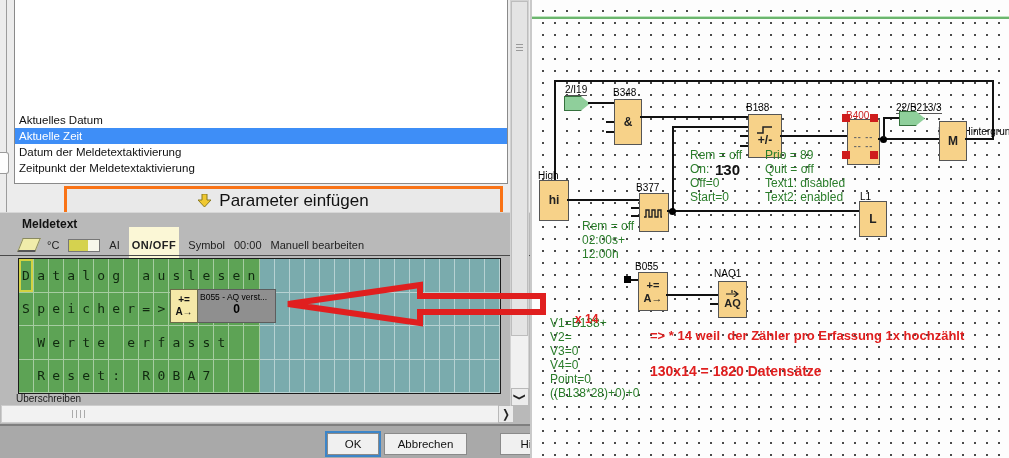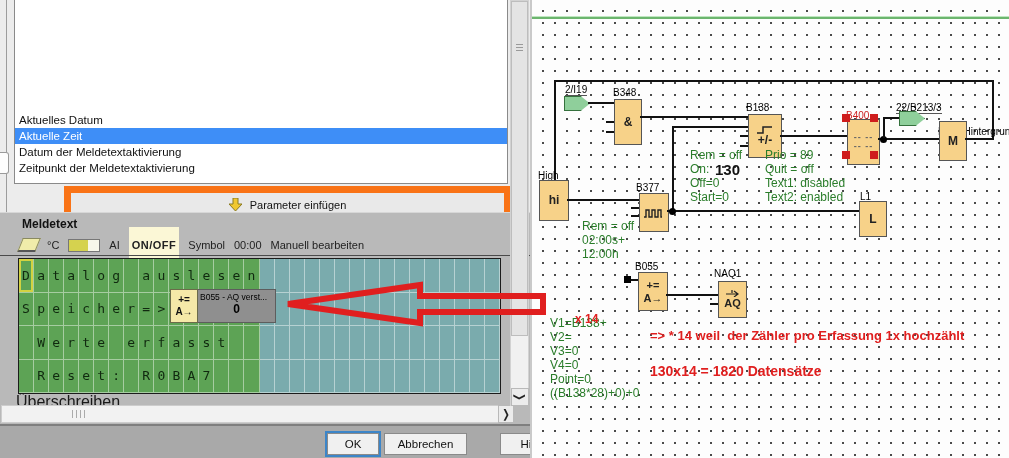"Parameter einfügen" .insert-btn { border: 7px solid #f97316 -> 3px solid #f97316; font-size: 11px -> 17px }
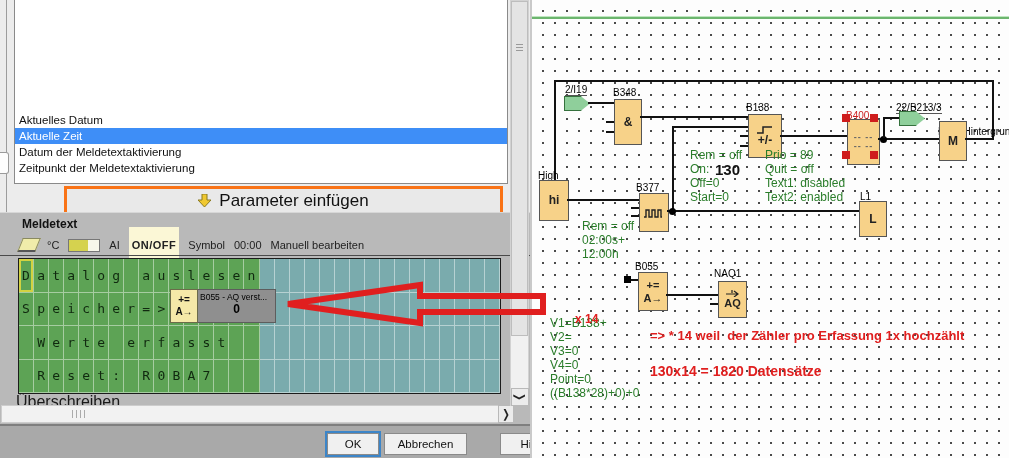"Überschreiben" .overwrite { font-size: 16px -> 10px }
